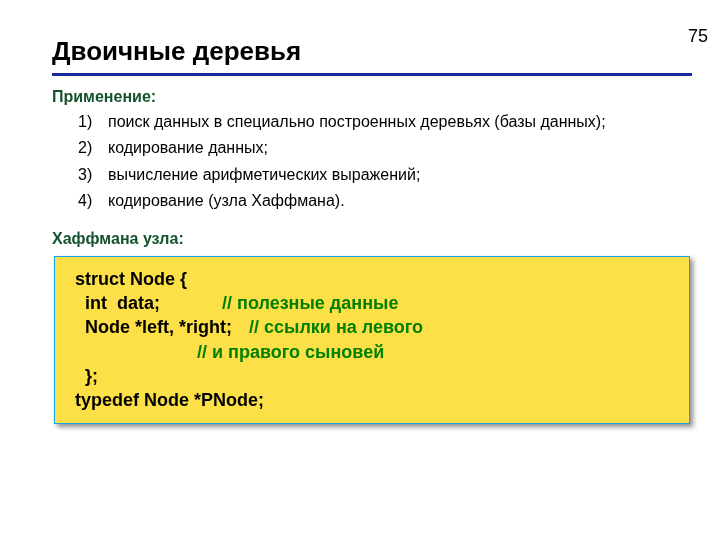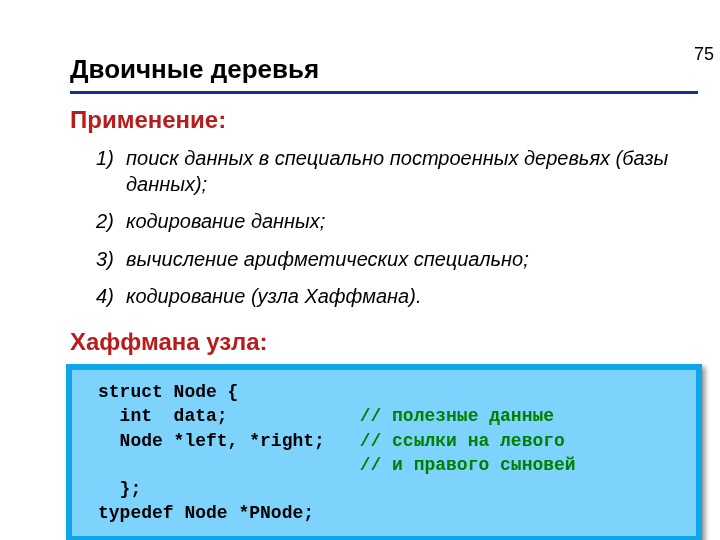"Двоичные деревья" * { margin: 12px -> 6px }
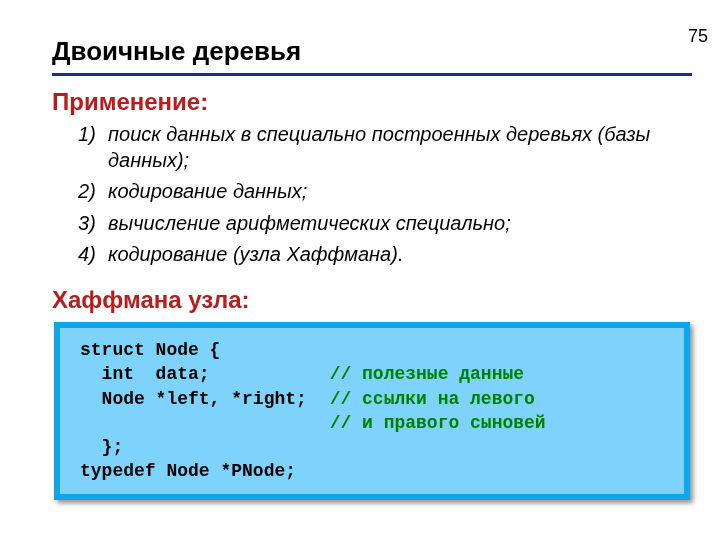"Применение:" .section-label { color: #b91c1c -> #14532d; font-size: 24px -> 16px }
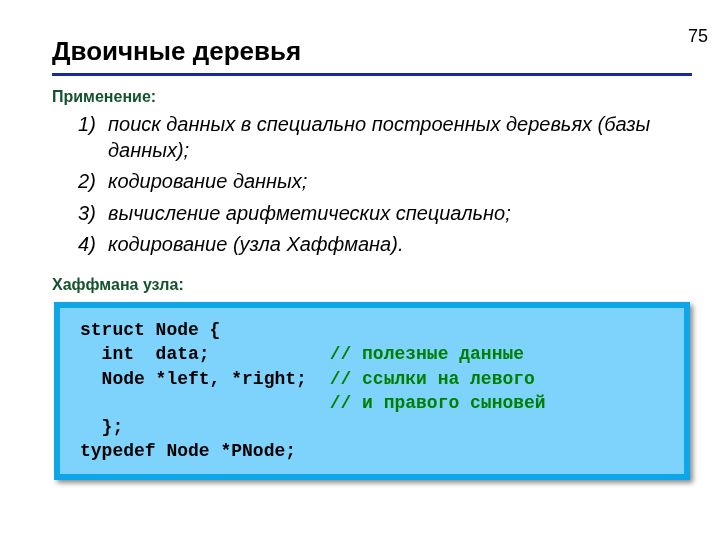"поиск данных в специально построенных" ol.app-list li { font-size: 20px -> 16px; font-style: italic -> none }
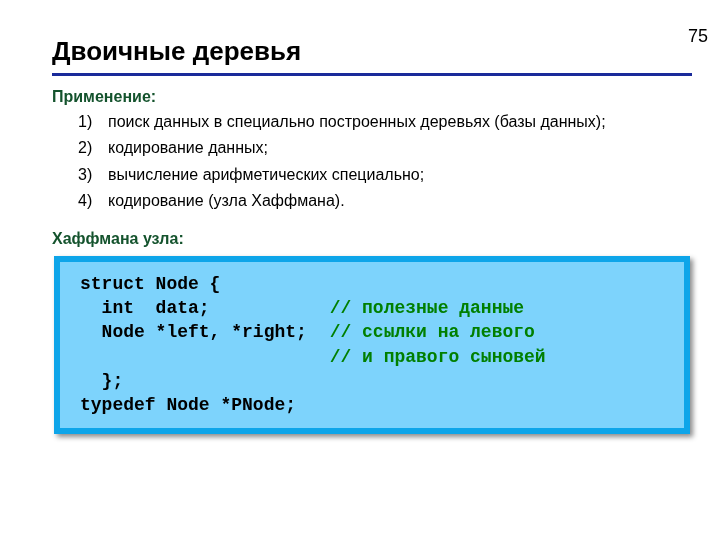"вычисление арифметических специально;" li { text: специально -> выражений }
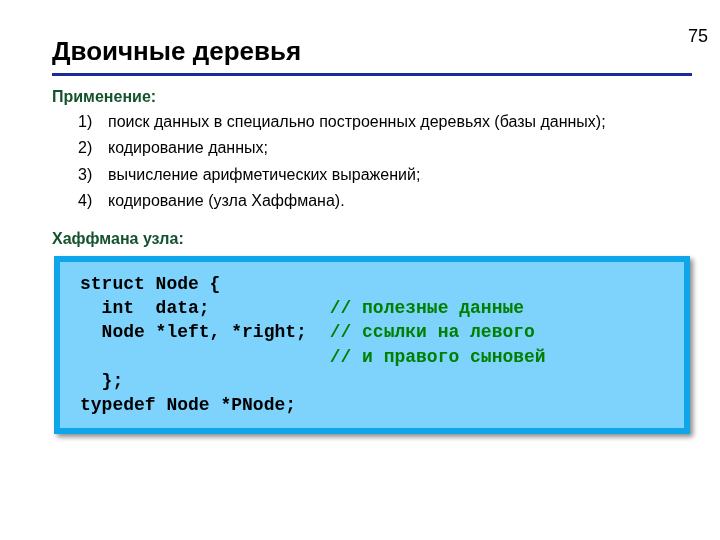"struct Node { int data;" .code-box { background: #7dd3fc -> #fde047; border: 6px solid #0ea5e9 -> 1px solid #0ea5e9; font-family: Liberation Mono, monospace -> Liberation Sans, sans-serif }
